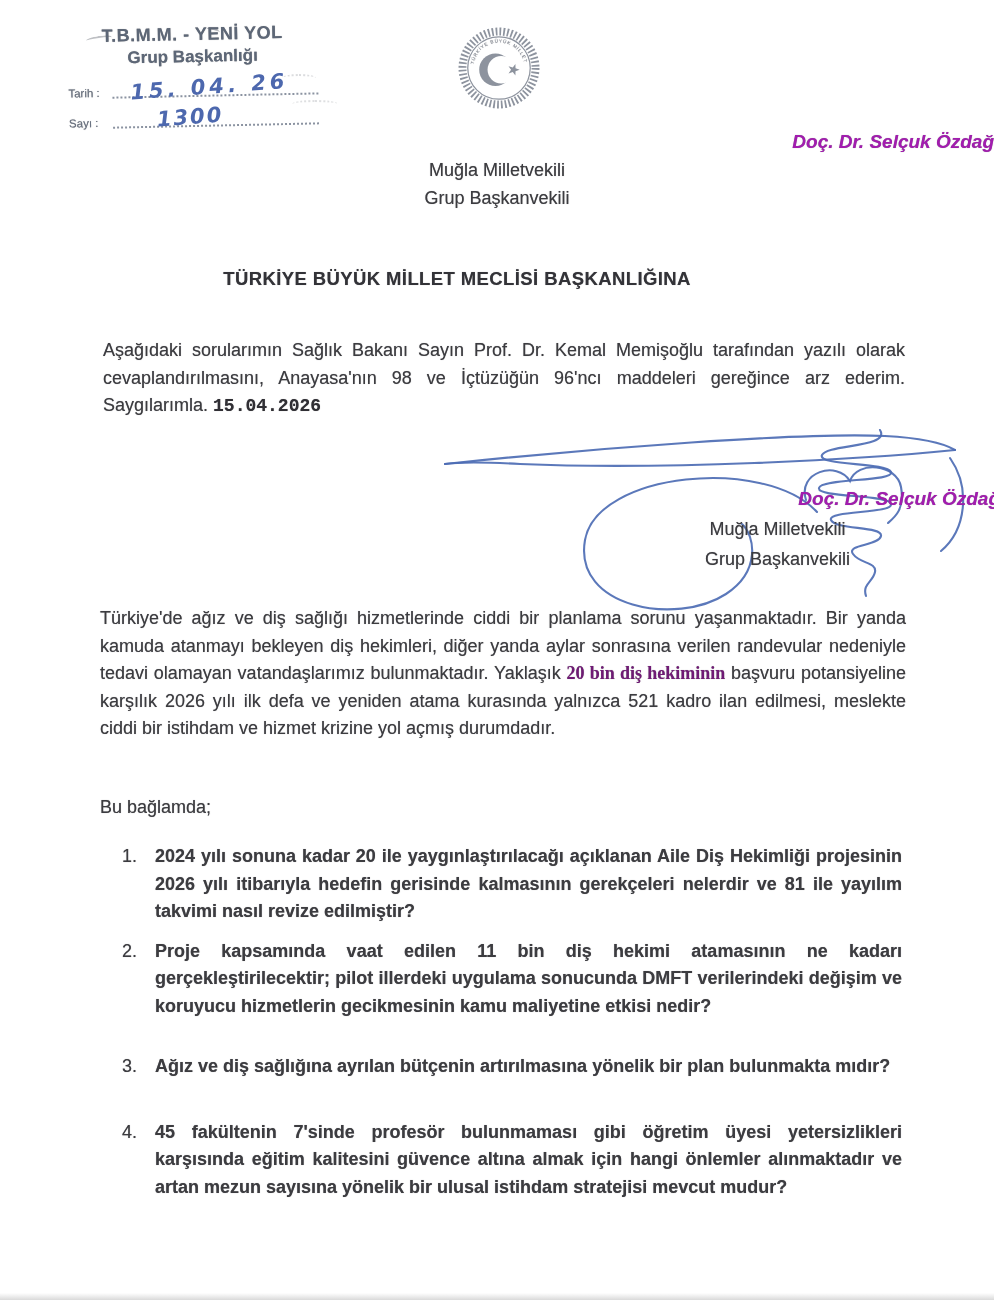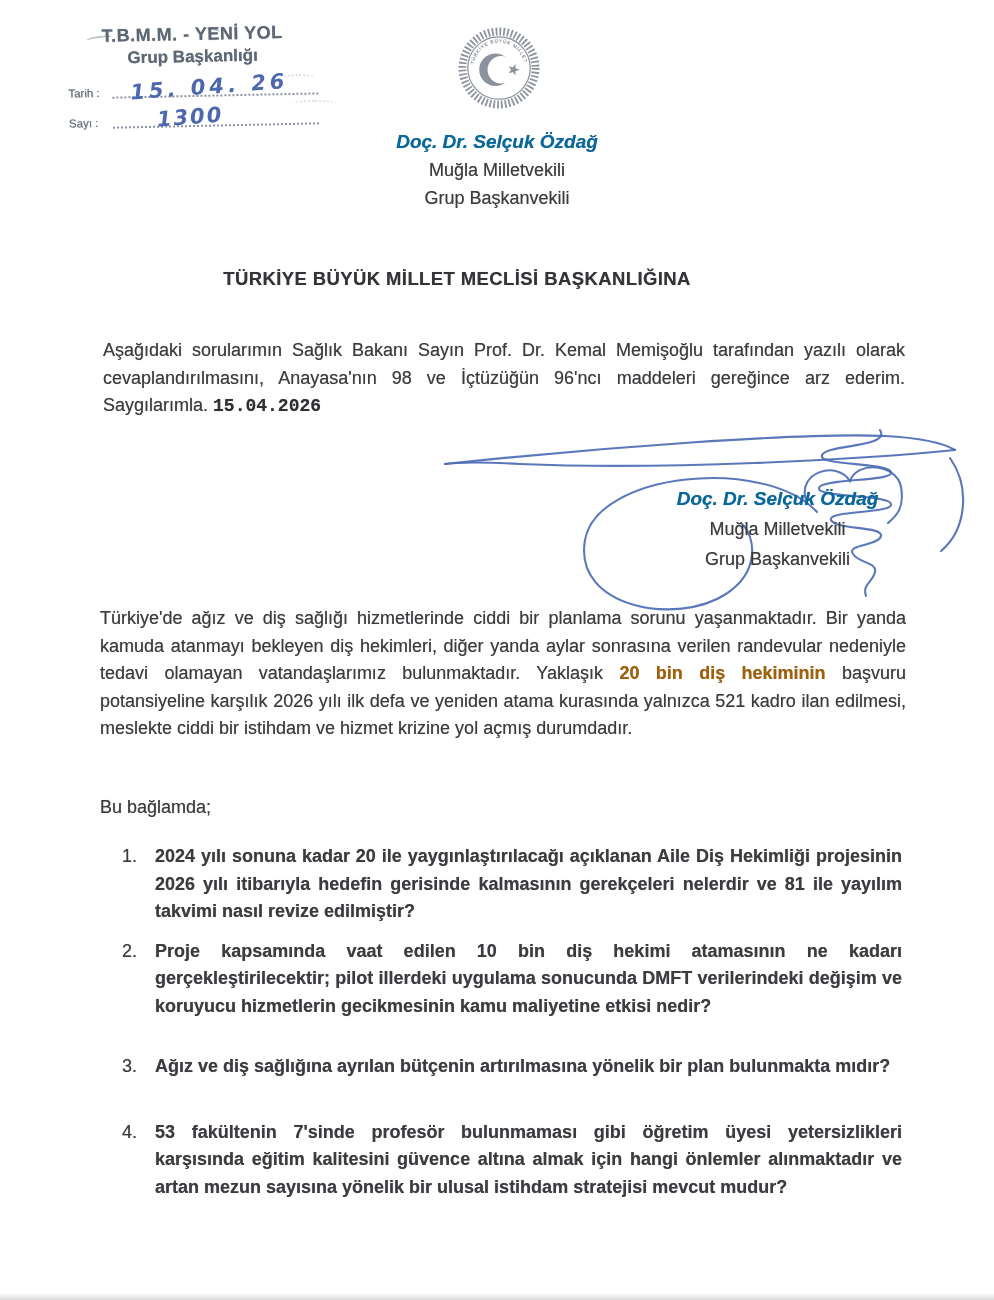"Doç. Dr. Selçuk Özdağ" .bold-italic { color: #0369a1 -> #a21caf; text-align: none -> right }
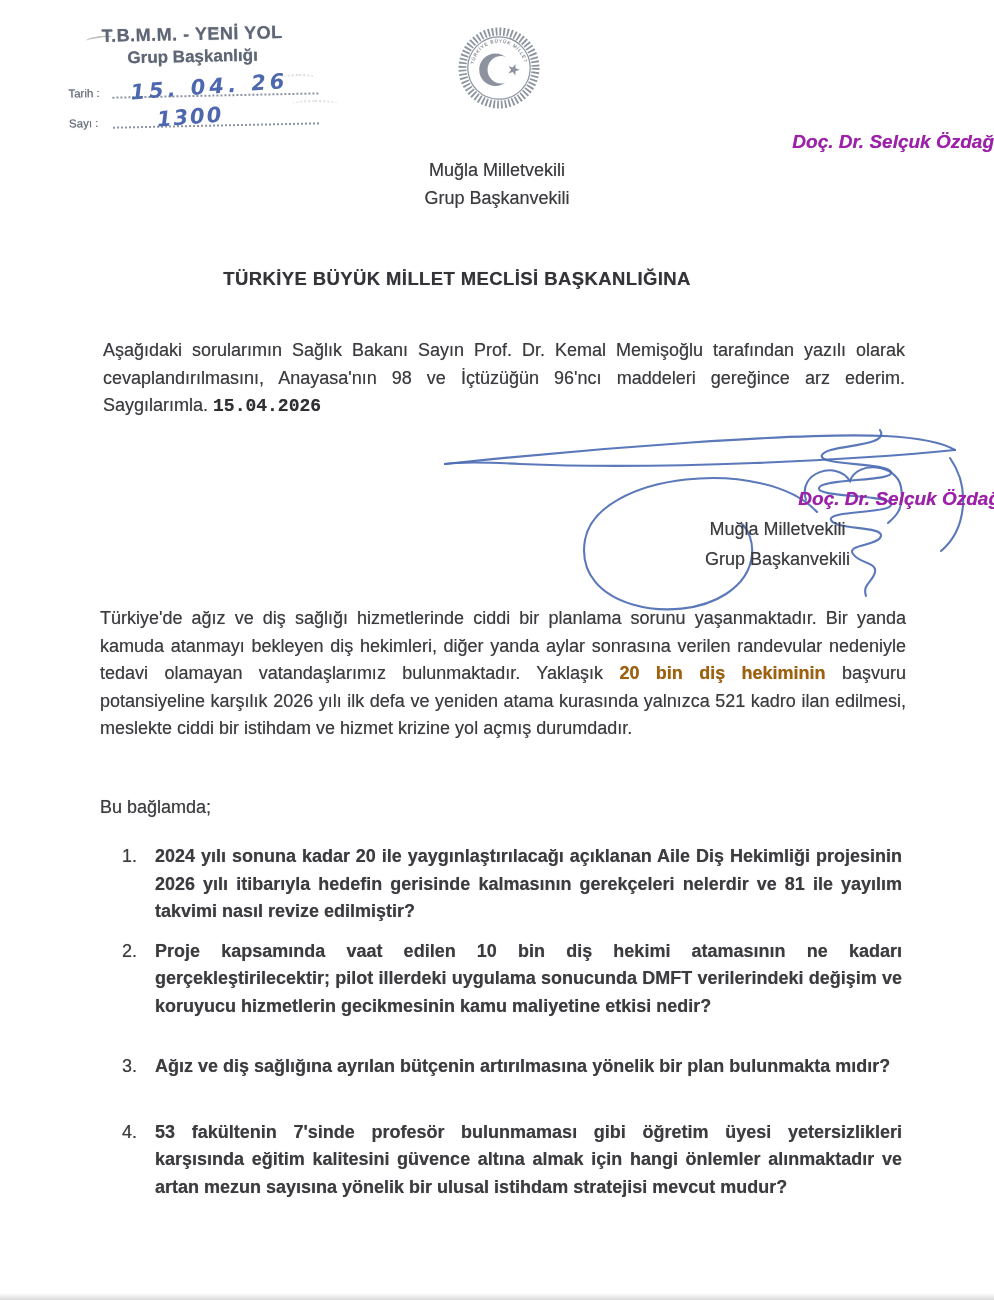"20 bin diş hekiminin" .body-main b { color: #a16207 -> #701a75; font-family: none -> Liberation Serif, serif }
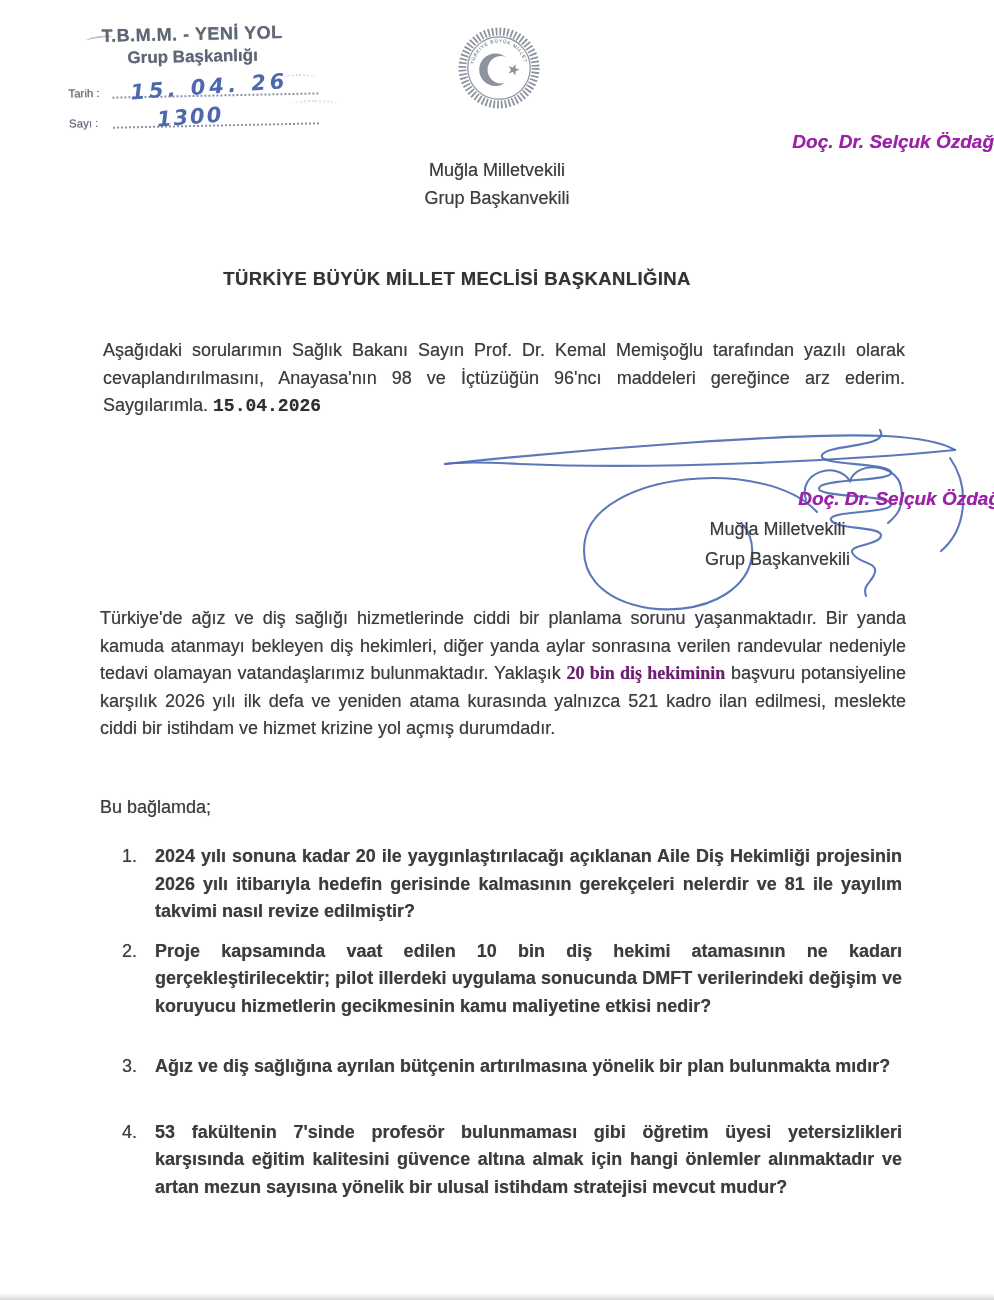"Proje kapsamında vaat edilen 10" span.q-text { text: 10 -> 11 }
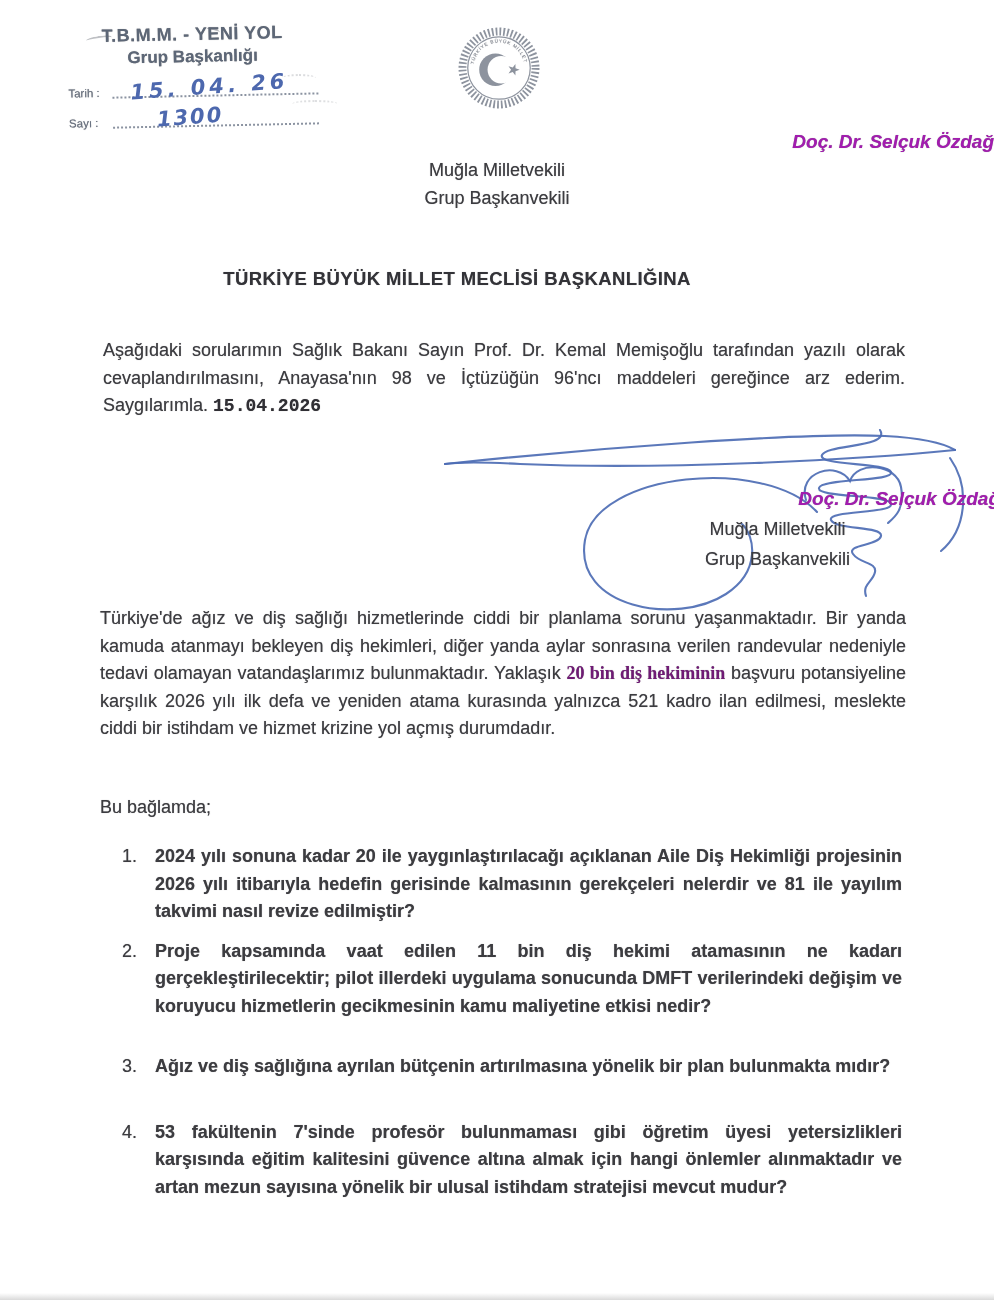"53 fakültenin 7'sinde profesör" span.q-text { text: 53 -> 45 }
